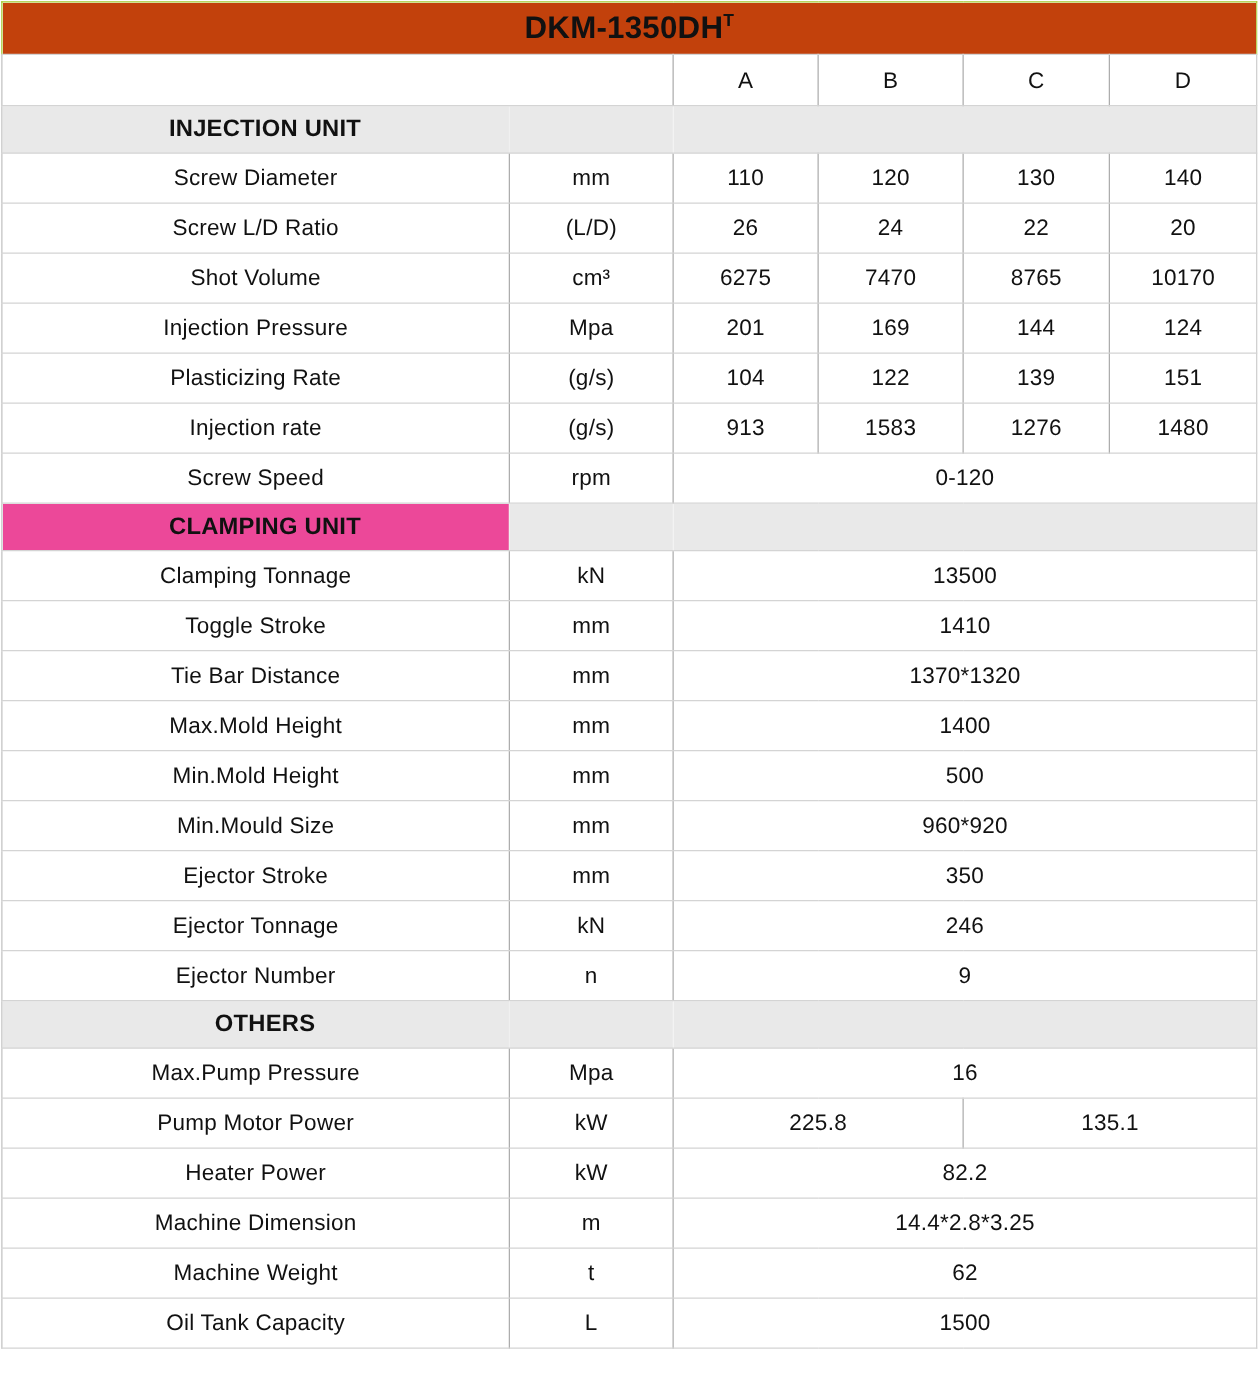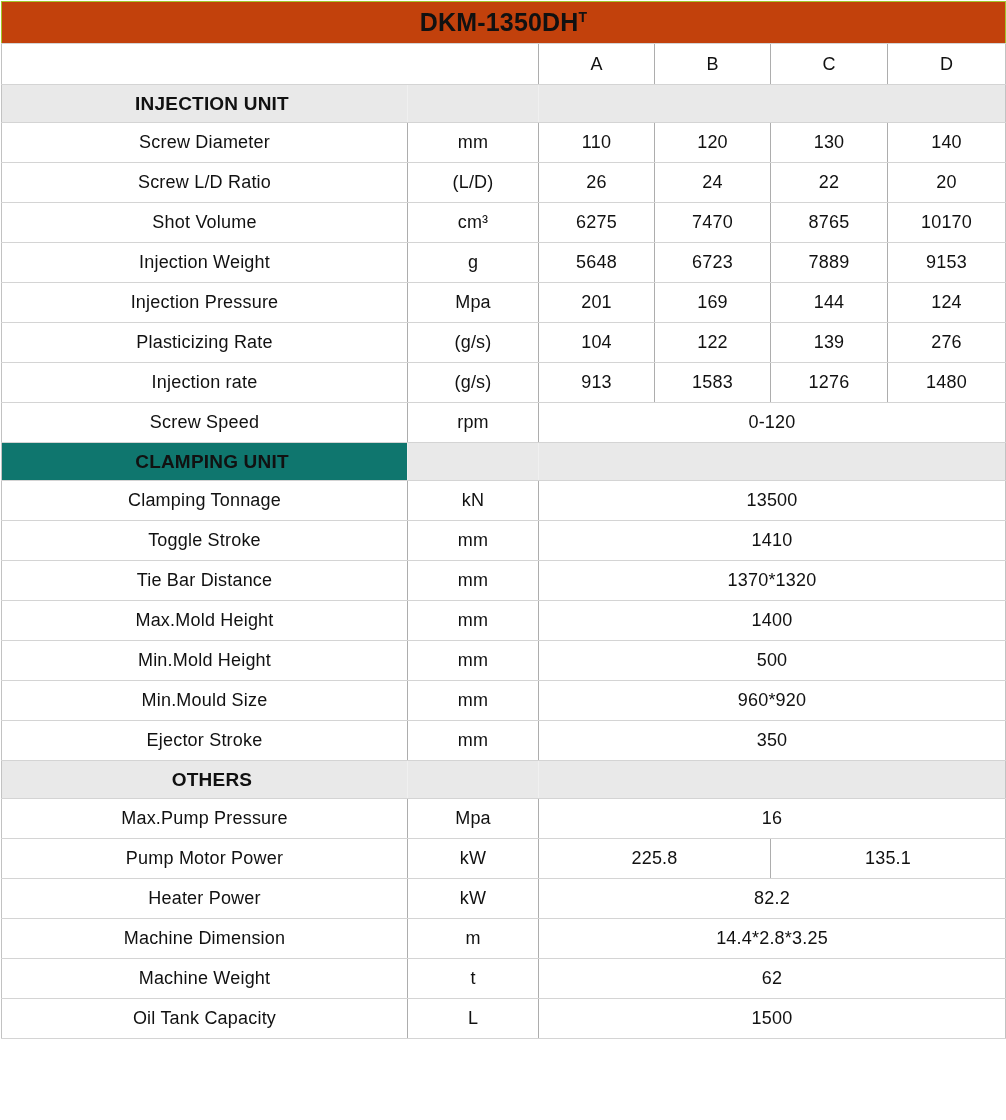"Injection Weight" tr.data-row { html: <tr> <td>Injection Weight</td> <td>g</td> <td>5648</td> <td>6723</td> <td>7889</td> <td>9153</td> </tr> -> none }
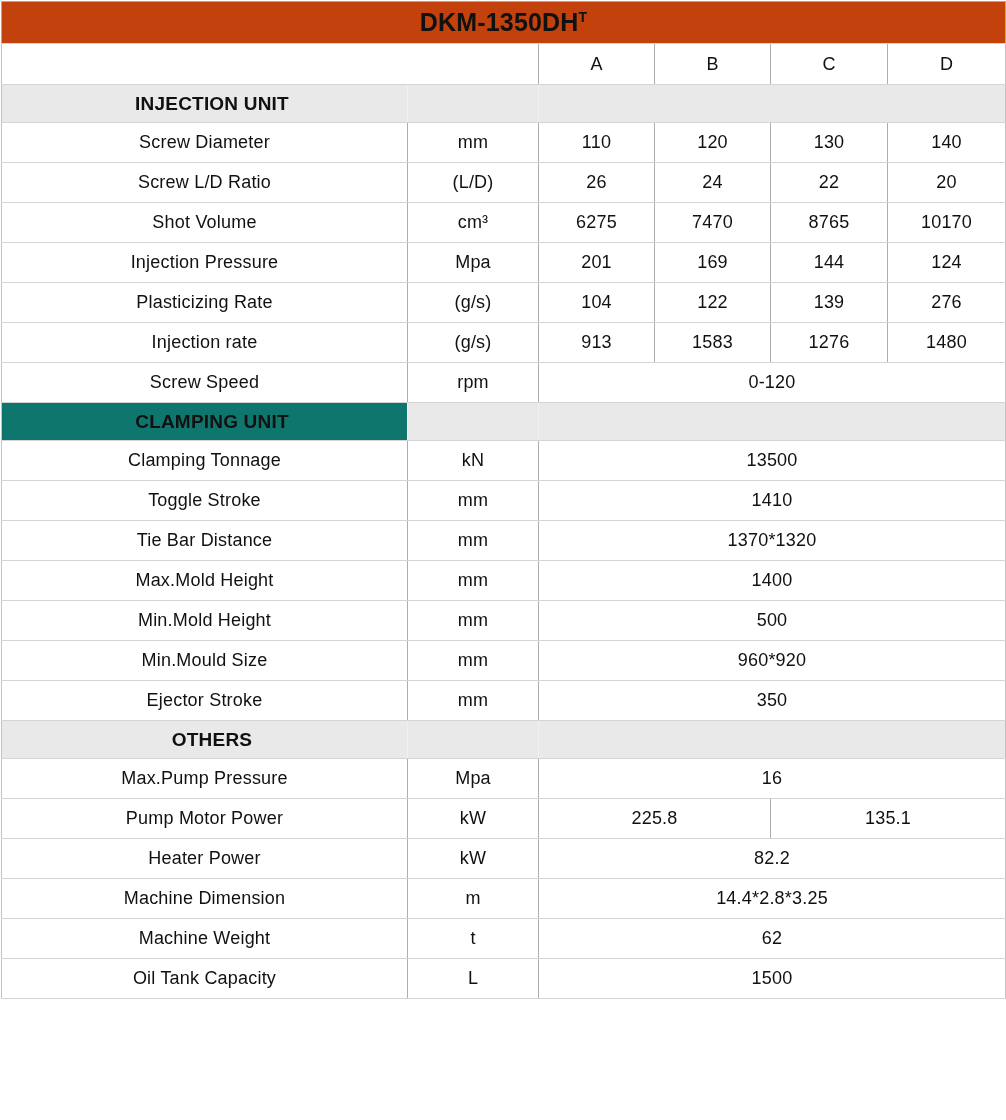"276" td { text: 276 -> 151 }
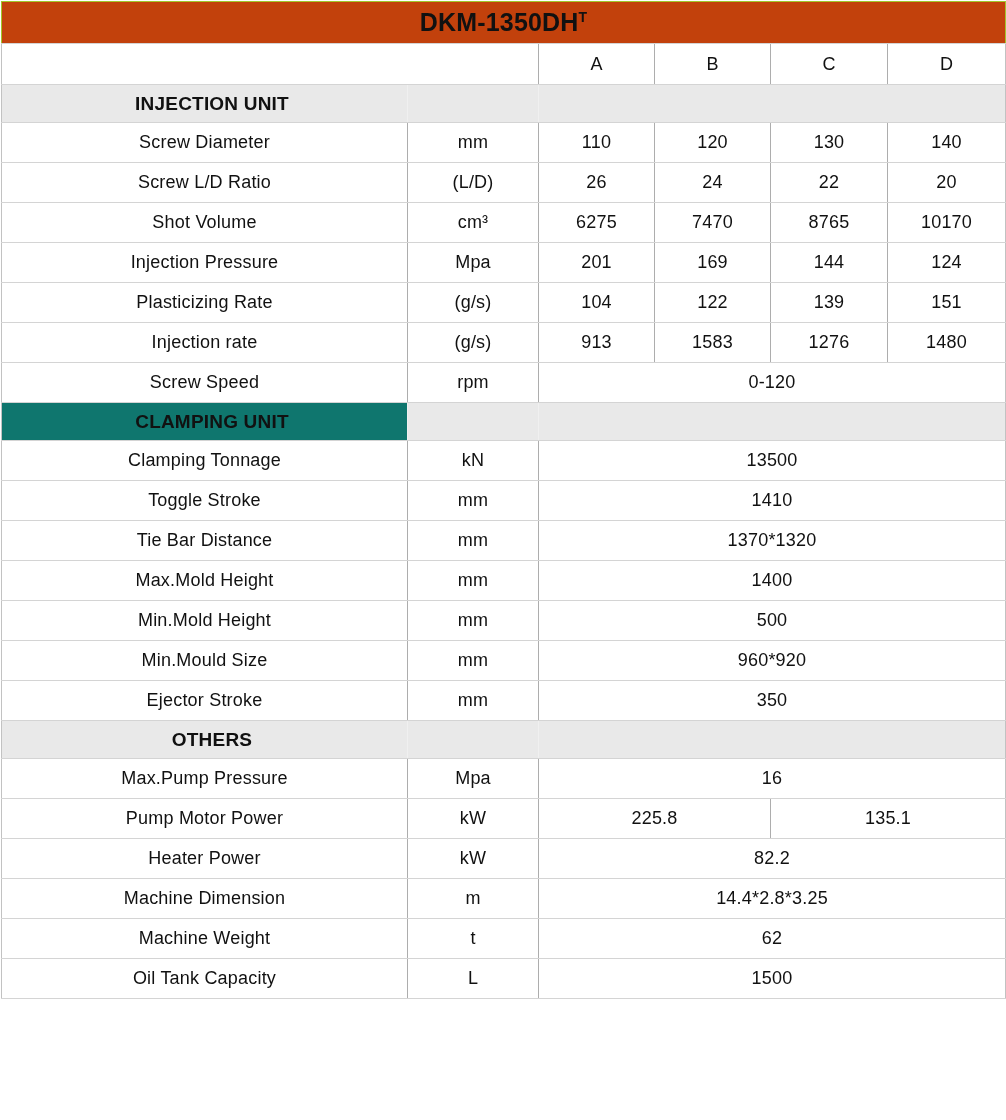"CLAMPING UNIT" td { background: #0f766e -> #ec4899 }
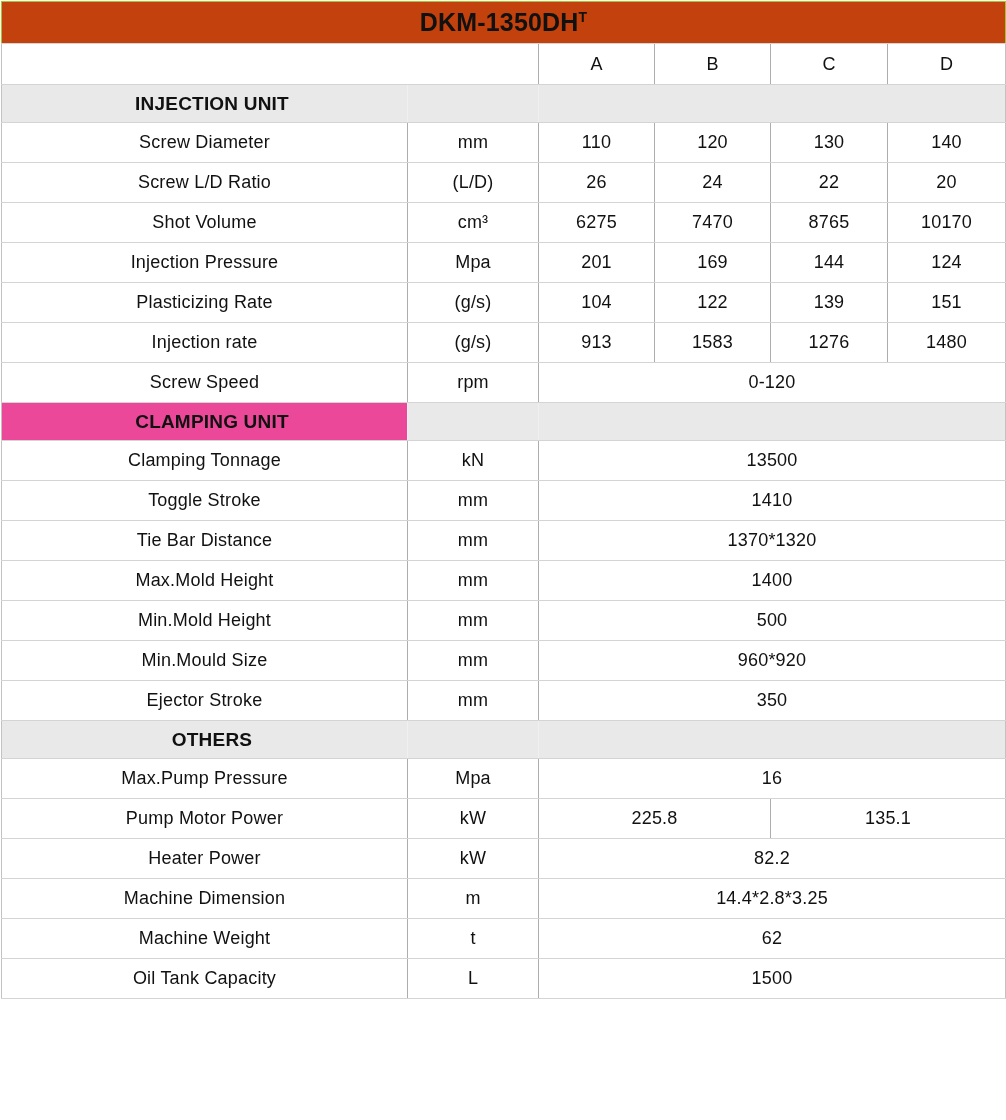"Ejector Tonnage" tr.data-row { html: none -> <tr> <td>Ejector Tonnage</td> <td>kN</td> <td>246</td> </tr> }
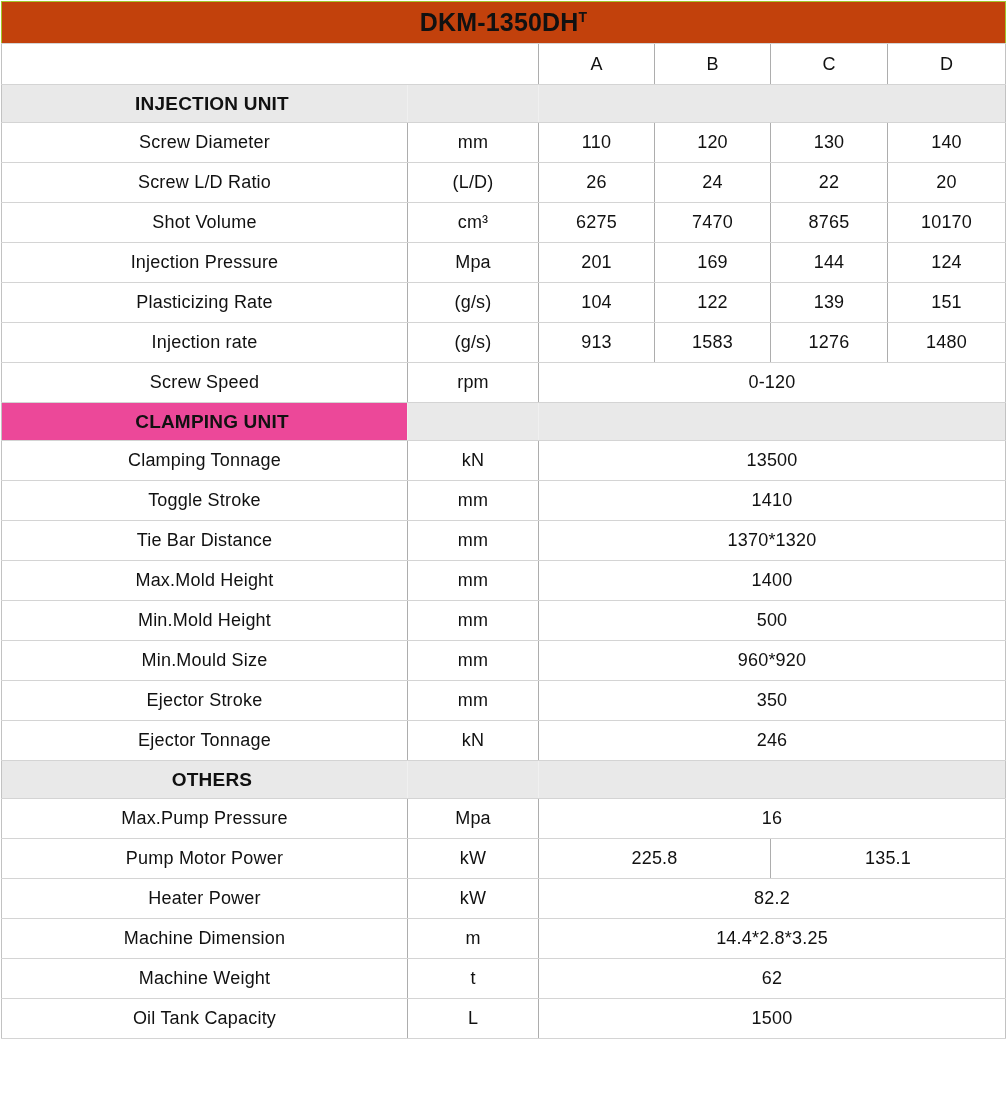"Ejector Number" tr.data-row { html: none -> <tr> <td>Ejector Number</td> <td>n</td> <td>9</td> </tr> }
